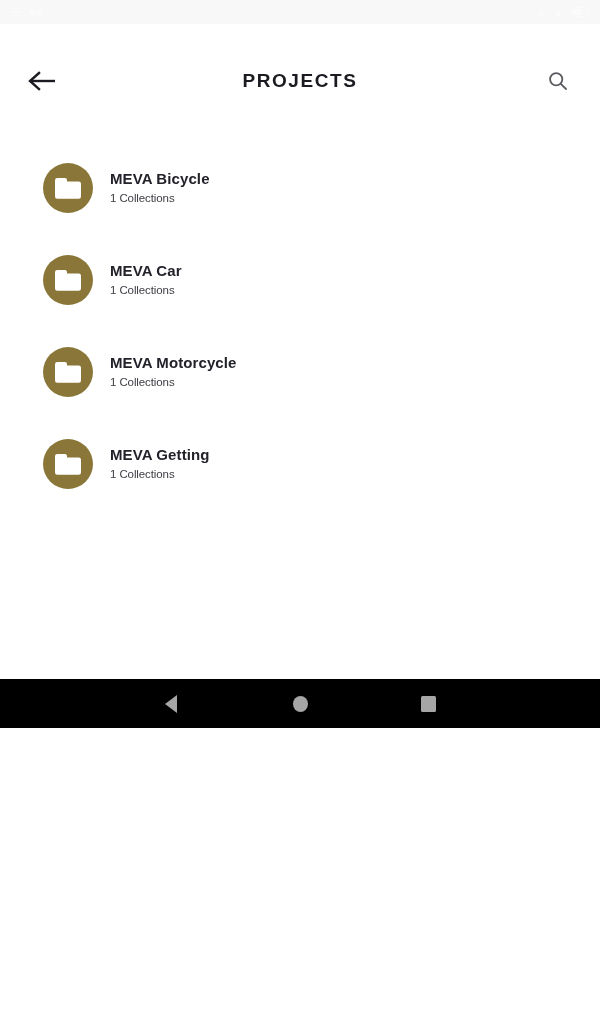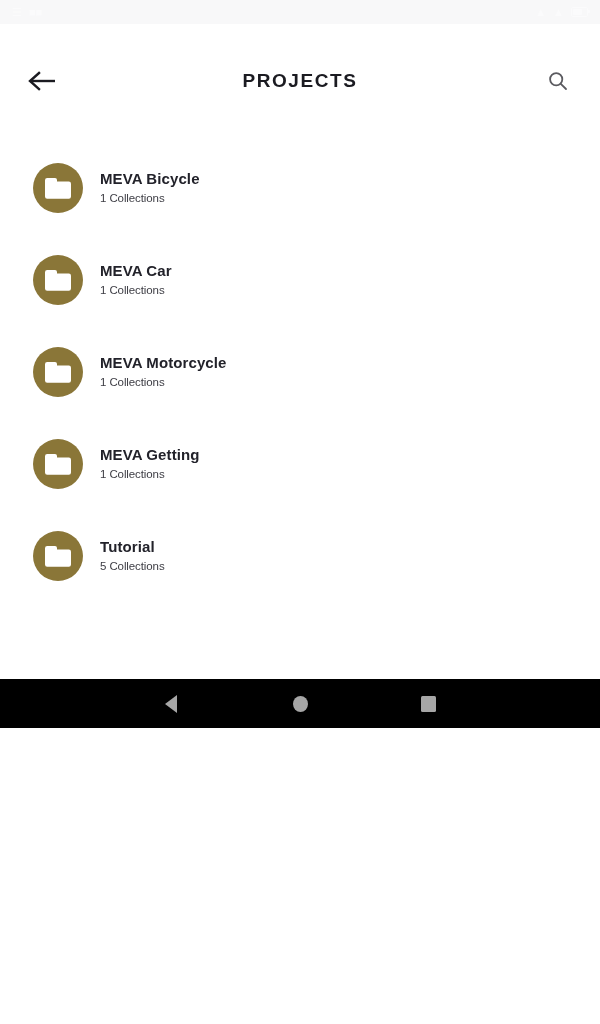"MEVA Bicycle" .project-row { padding-left: 33px -> 43px }
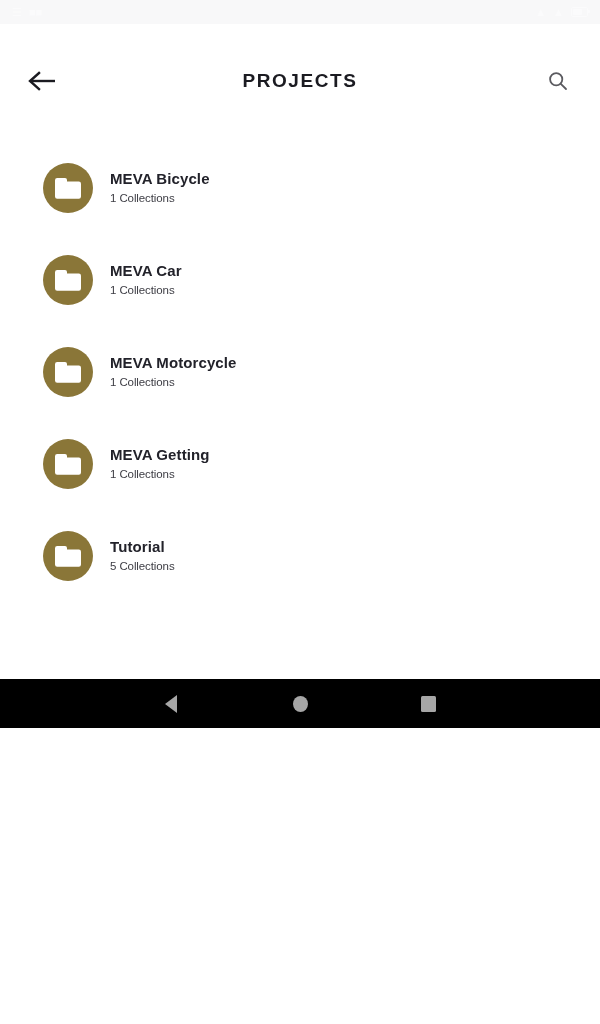"Tutorial" div.project-row { html: <div> <div> <svg> <path></path> </svg> </div> <div> <div>Tutorial</div> <div>5 Collections</div> </div> </div> -> none }
